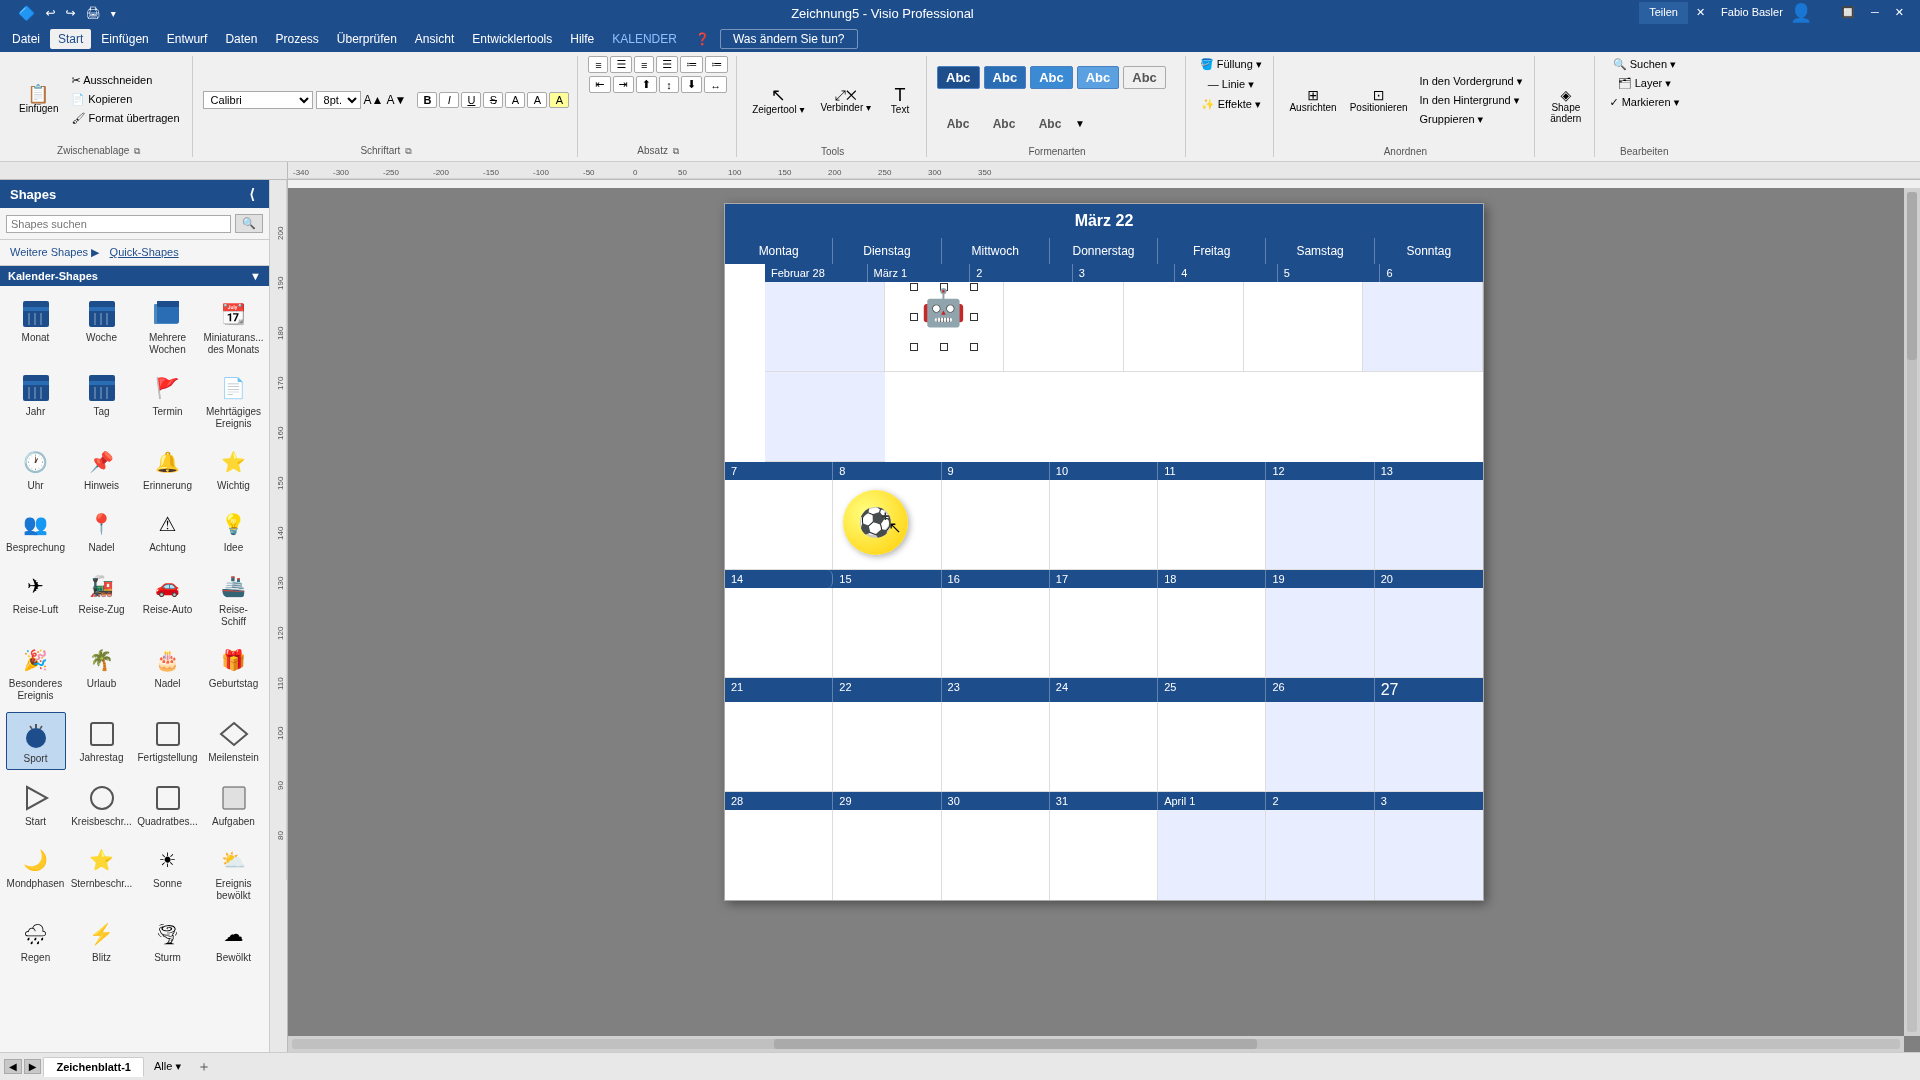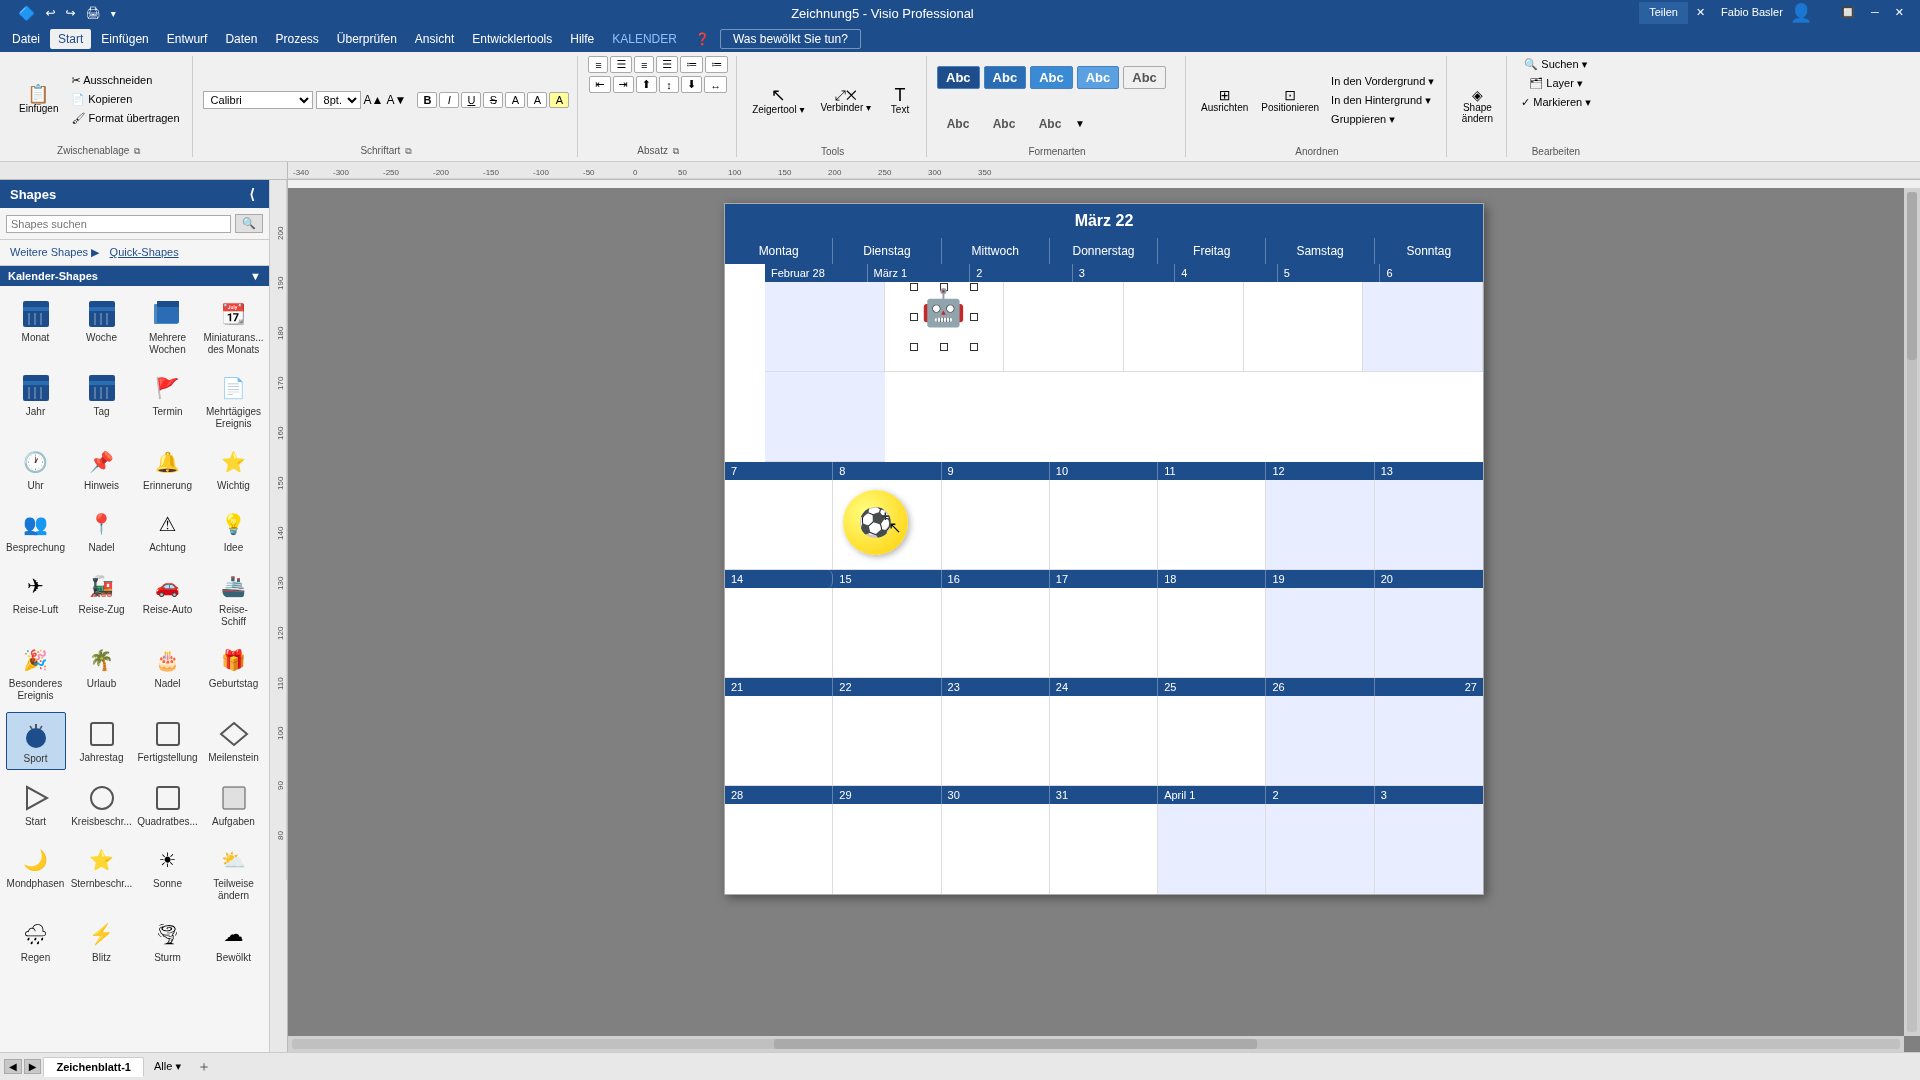"Was bewölkt Sie tun?" span { text: bewölkt -> ändern }
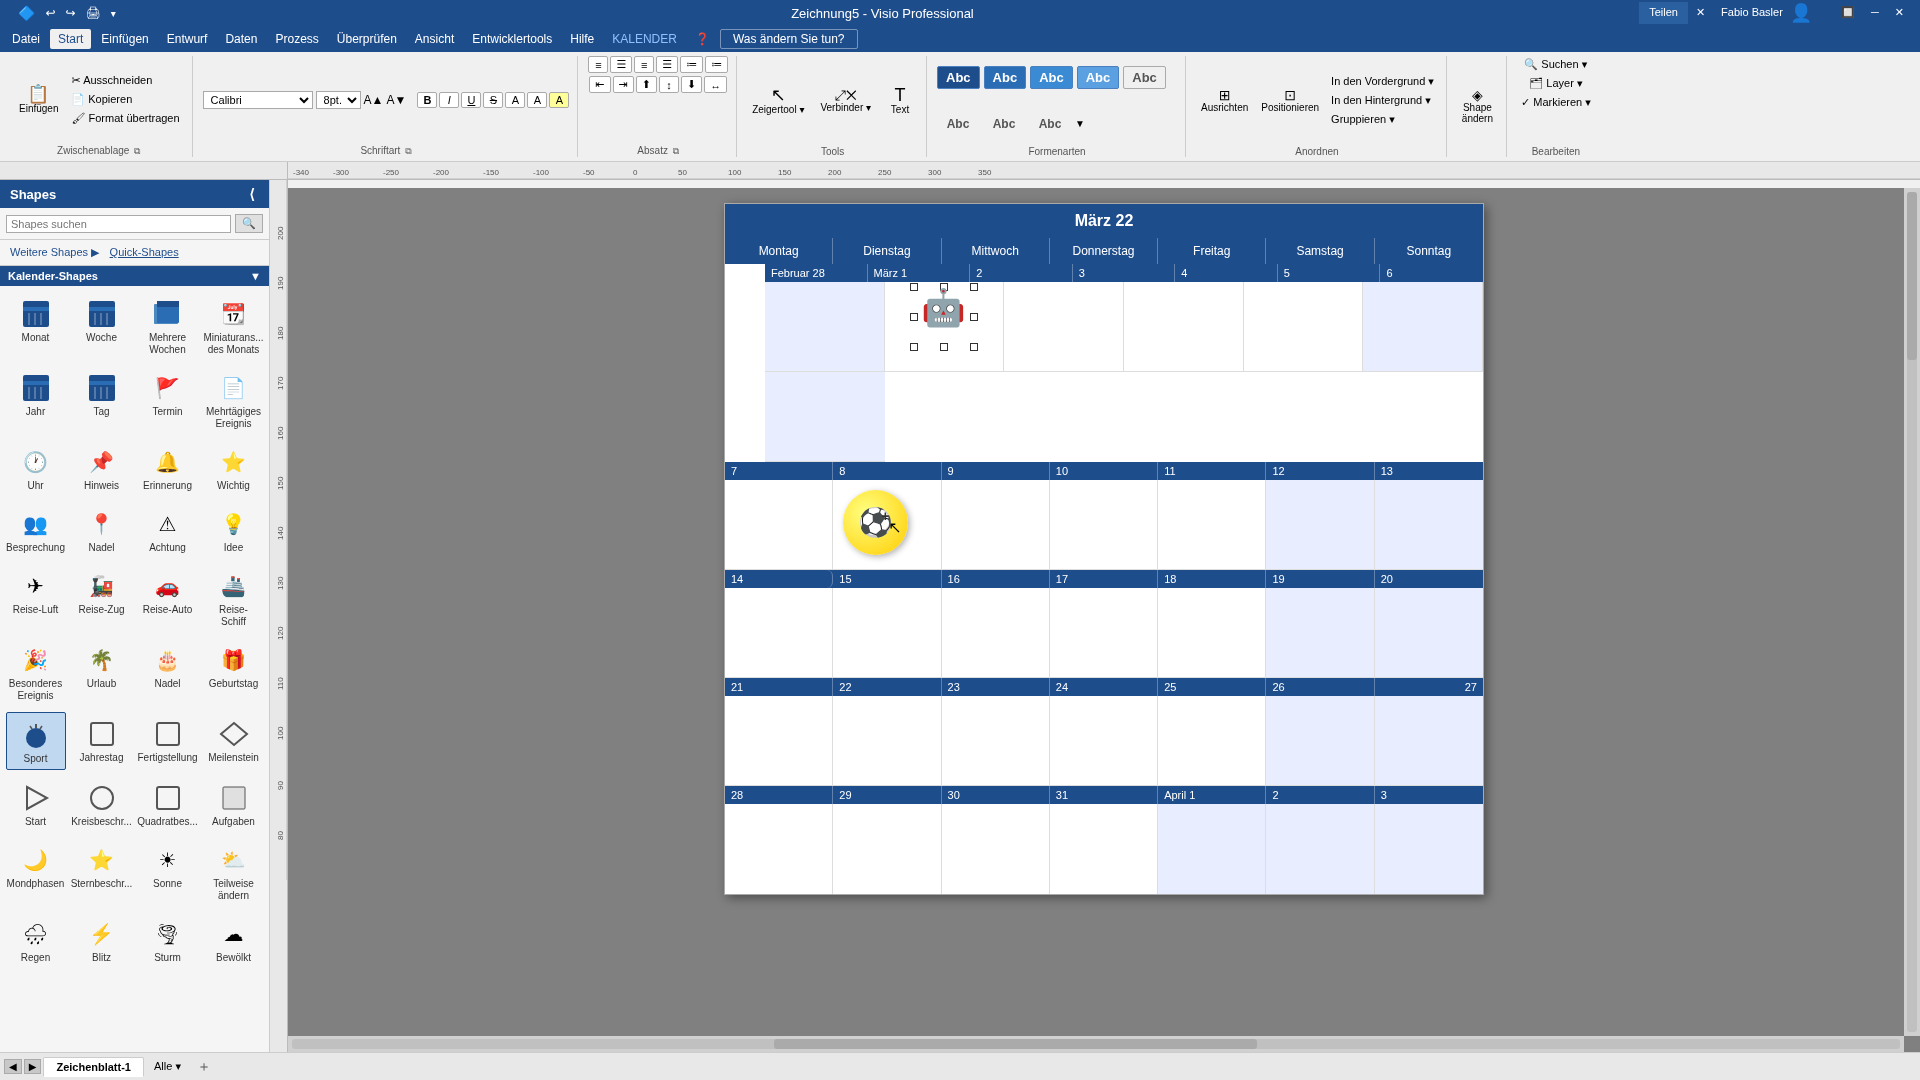"🪣 Füllung ▾" div.ribbon-group { html: none -> <div> <div> <div>🪣 Füllung ▾</div> <div>— Linie ▾</div> <div>✨ Effekte ▾</div> </div> <div></div> </div> }
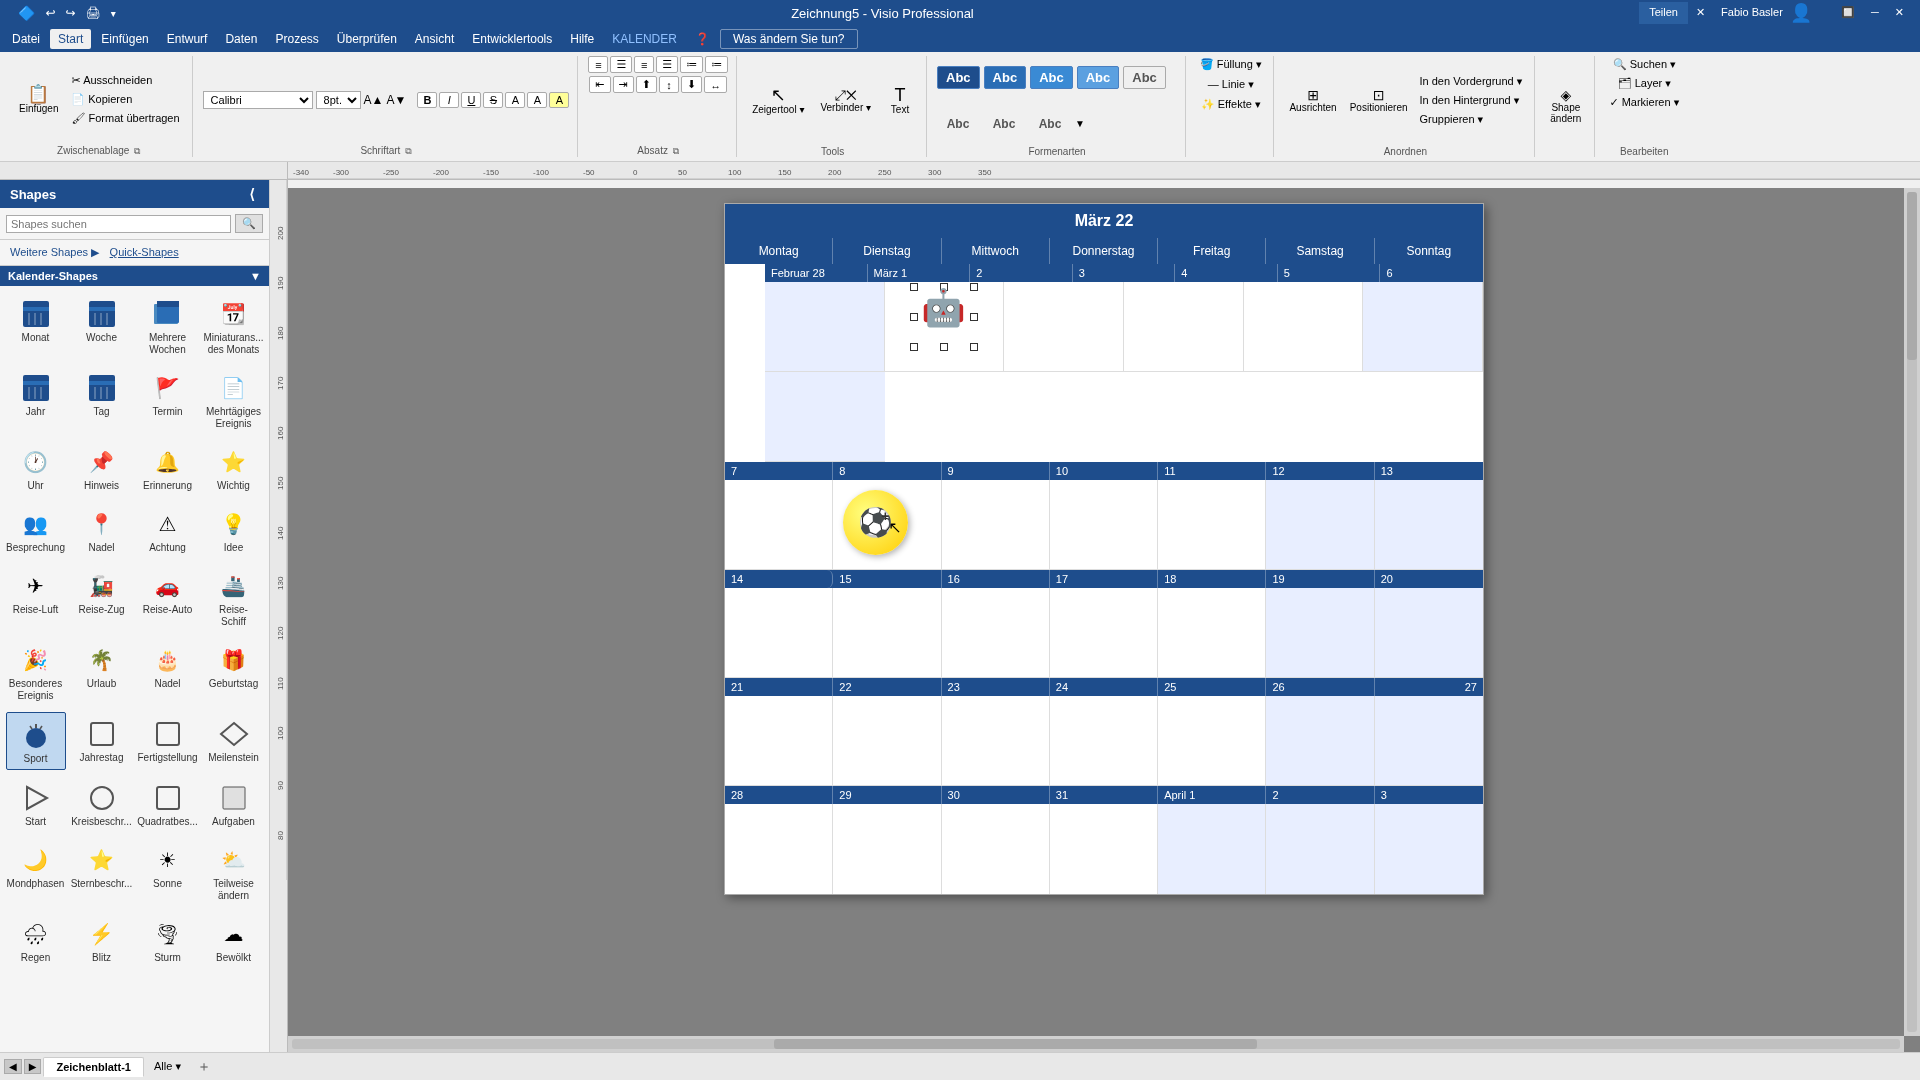"27" div { font-size: 11px -> 16px; text-align: right -> none }
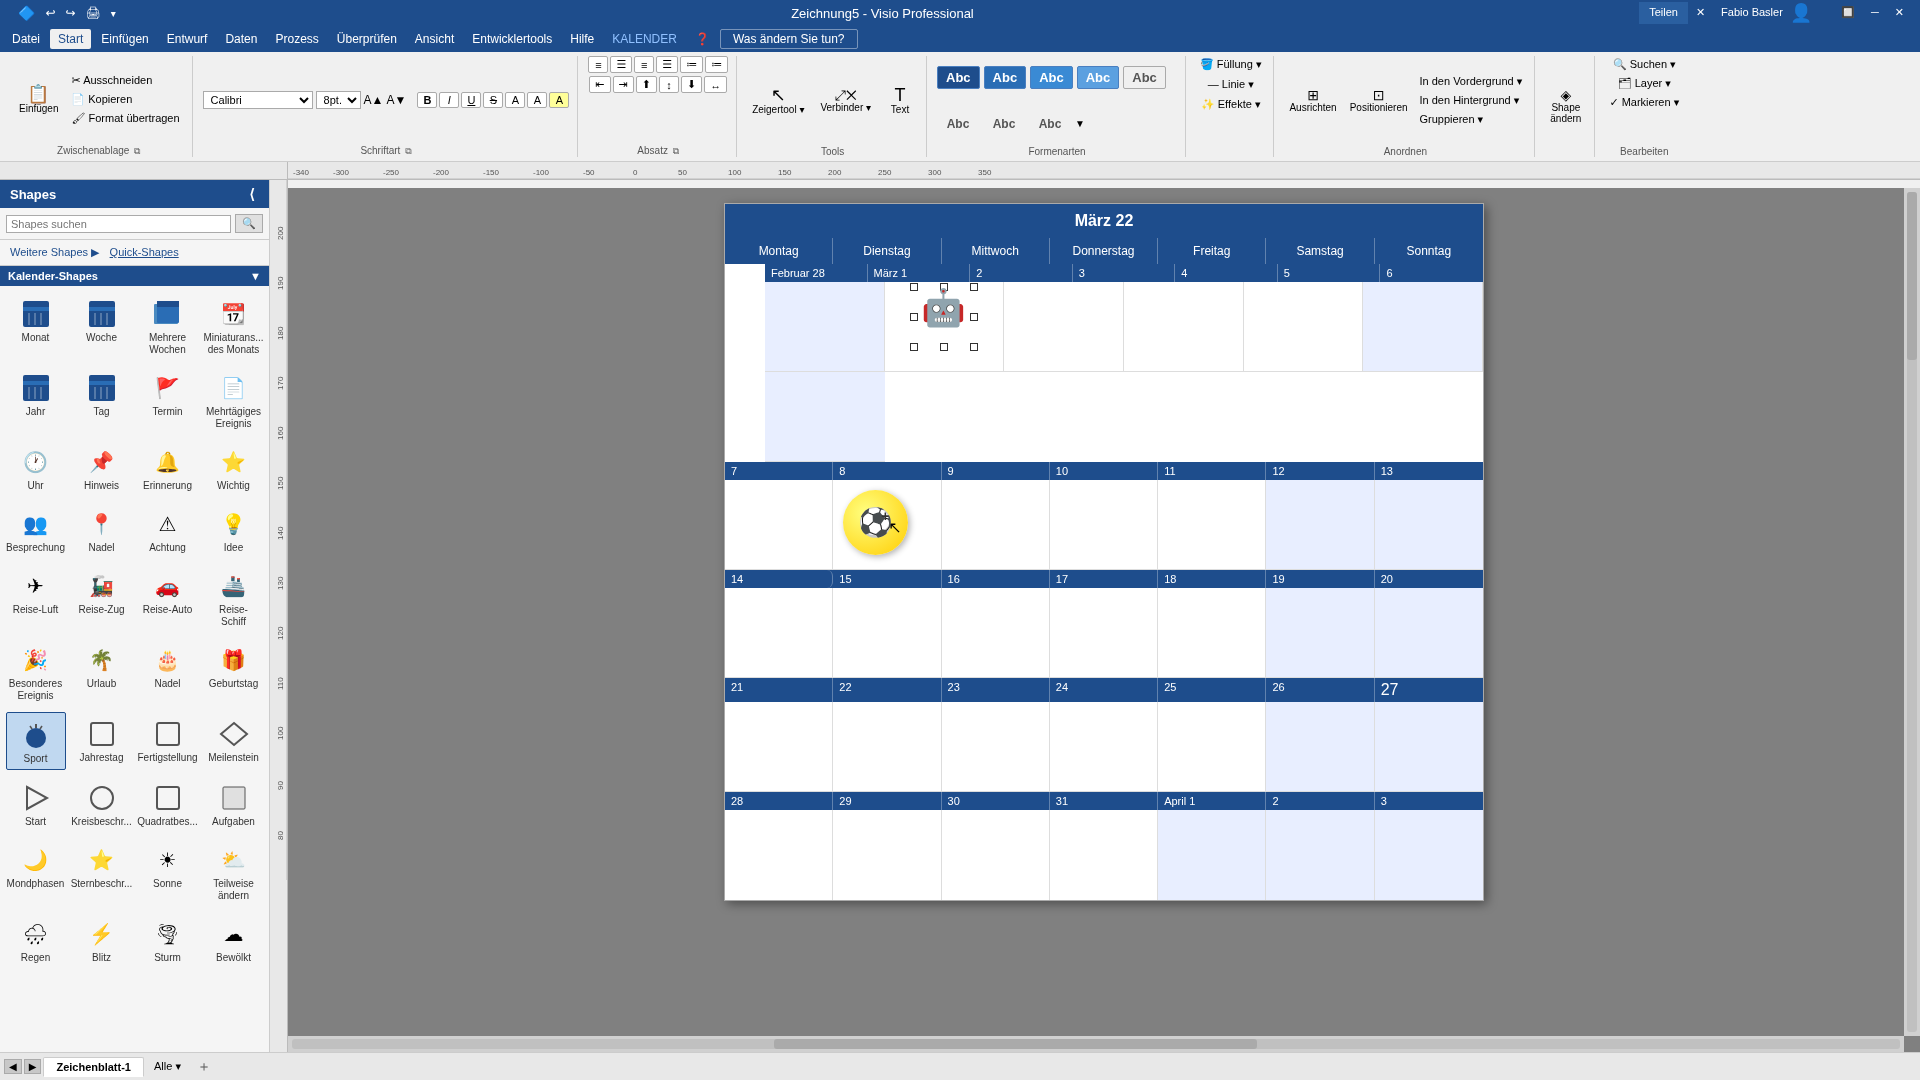"Teilweise ändern" div.shape-label { text: Teilweise ändern -> Ereignis bewölkt }
